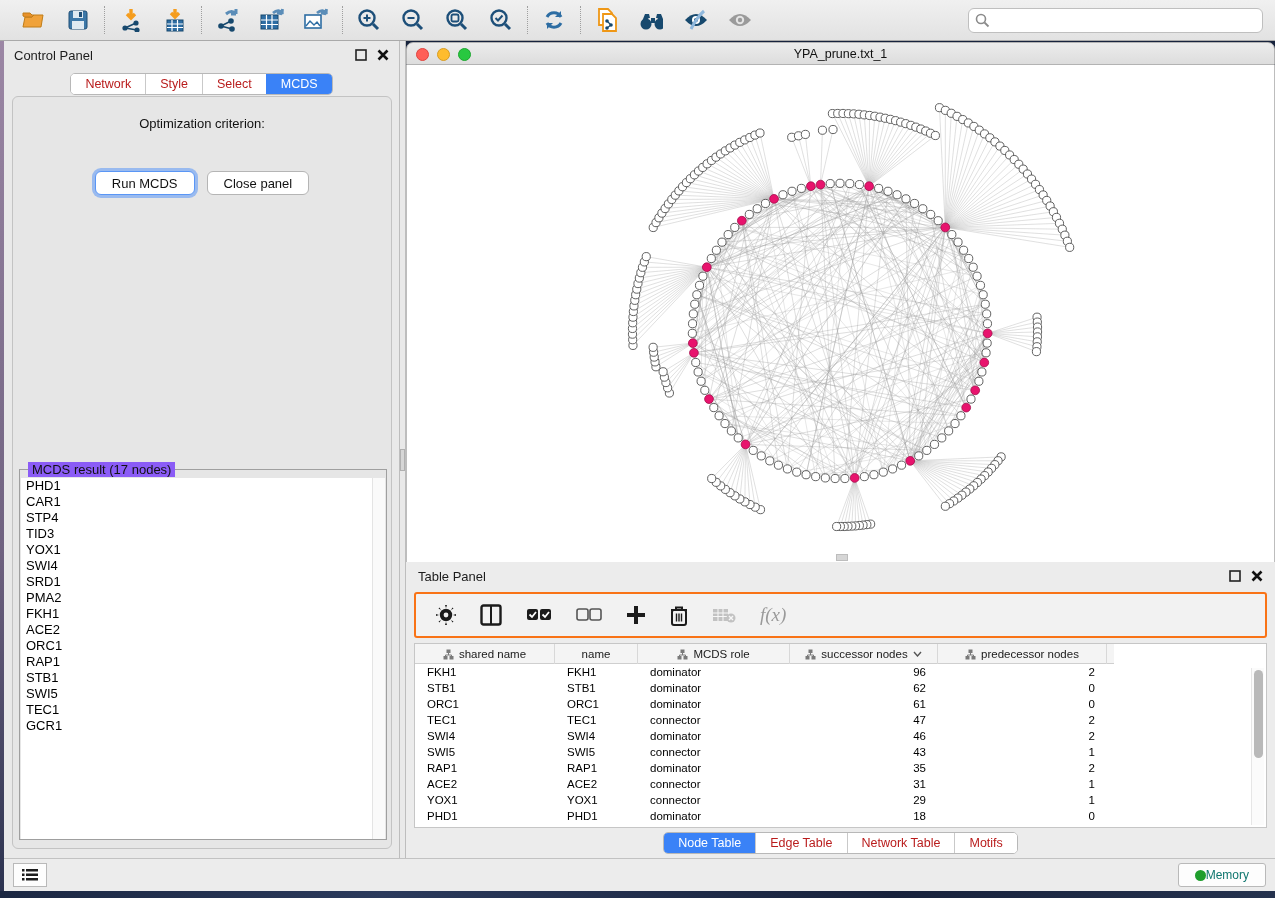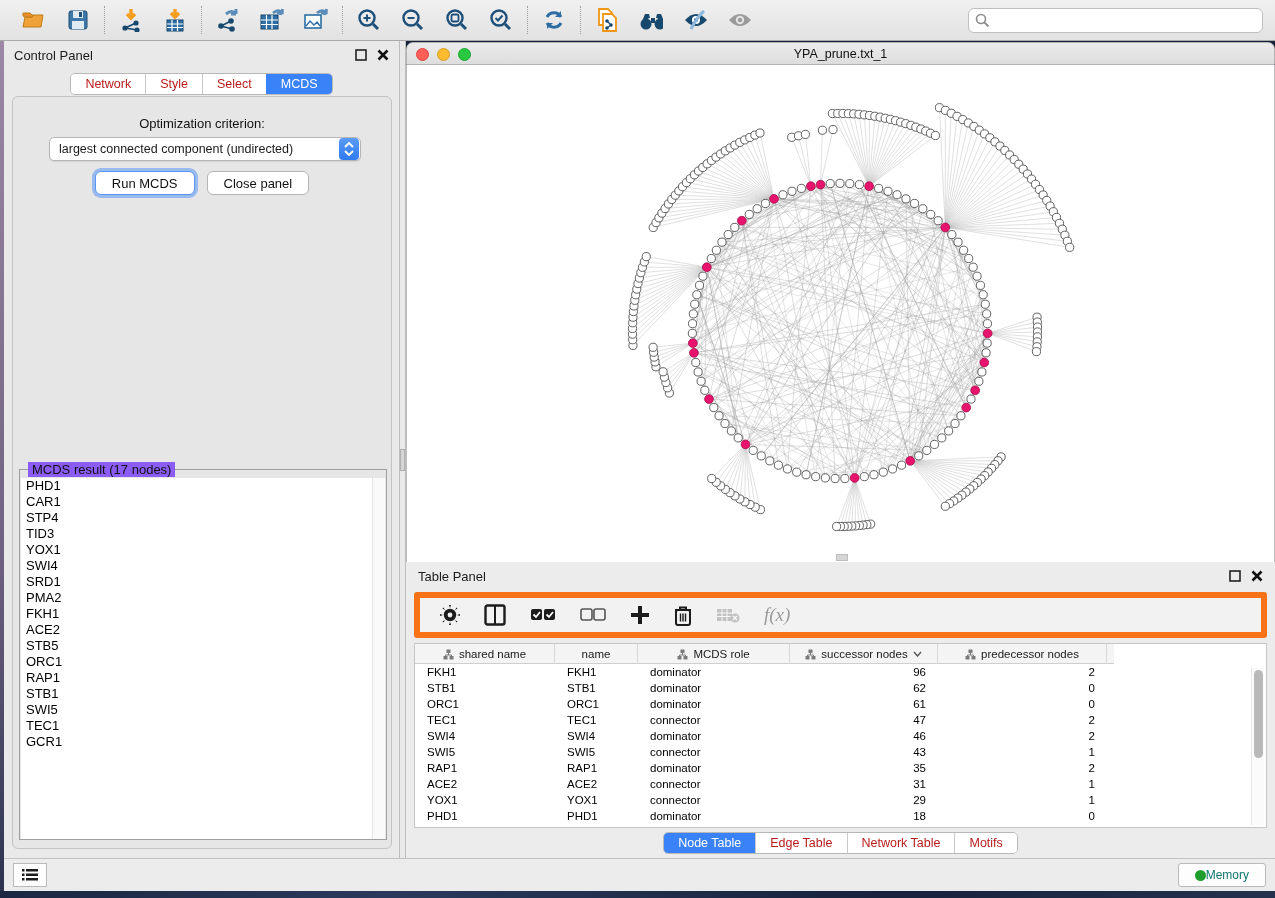"largest connected component (undirected)" div.combo { html: <div> <span>largest connected component (undirected)</span> <span> <svg> <path></path> </svg> <svg> <path></path> </svg> </span> </div> -> none }
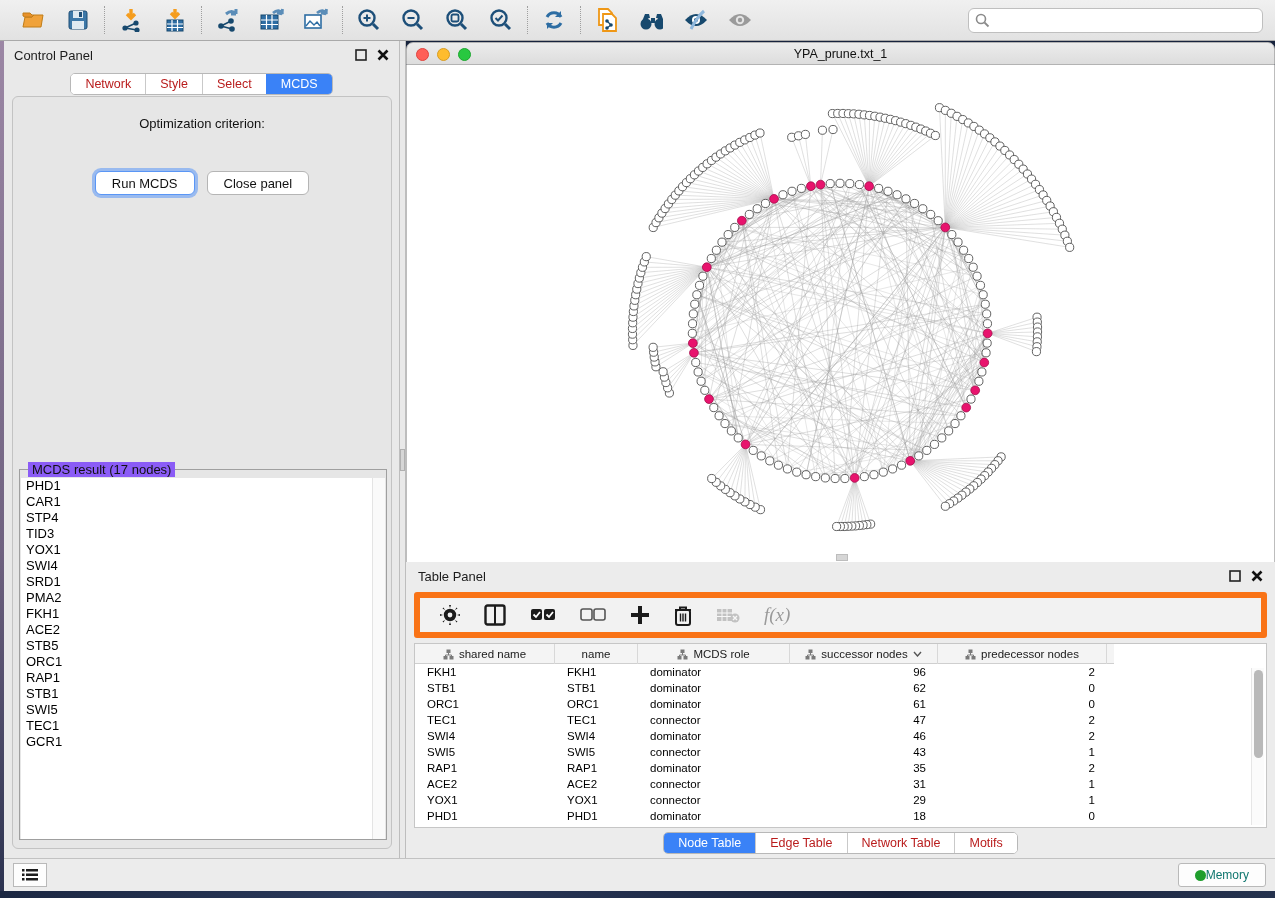"f(x)" .tp-toolbar { border: 6px solid #f97316 -> 2px solid #f97316 }
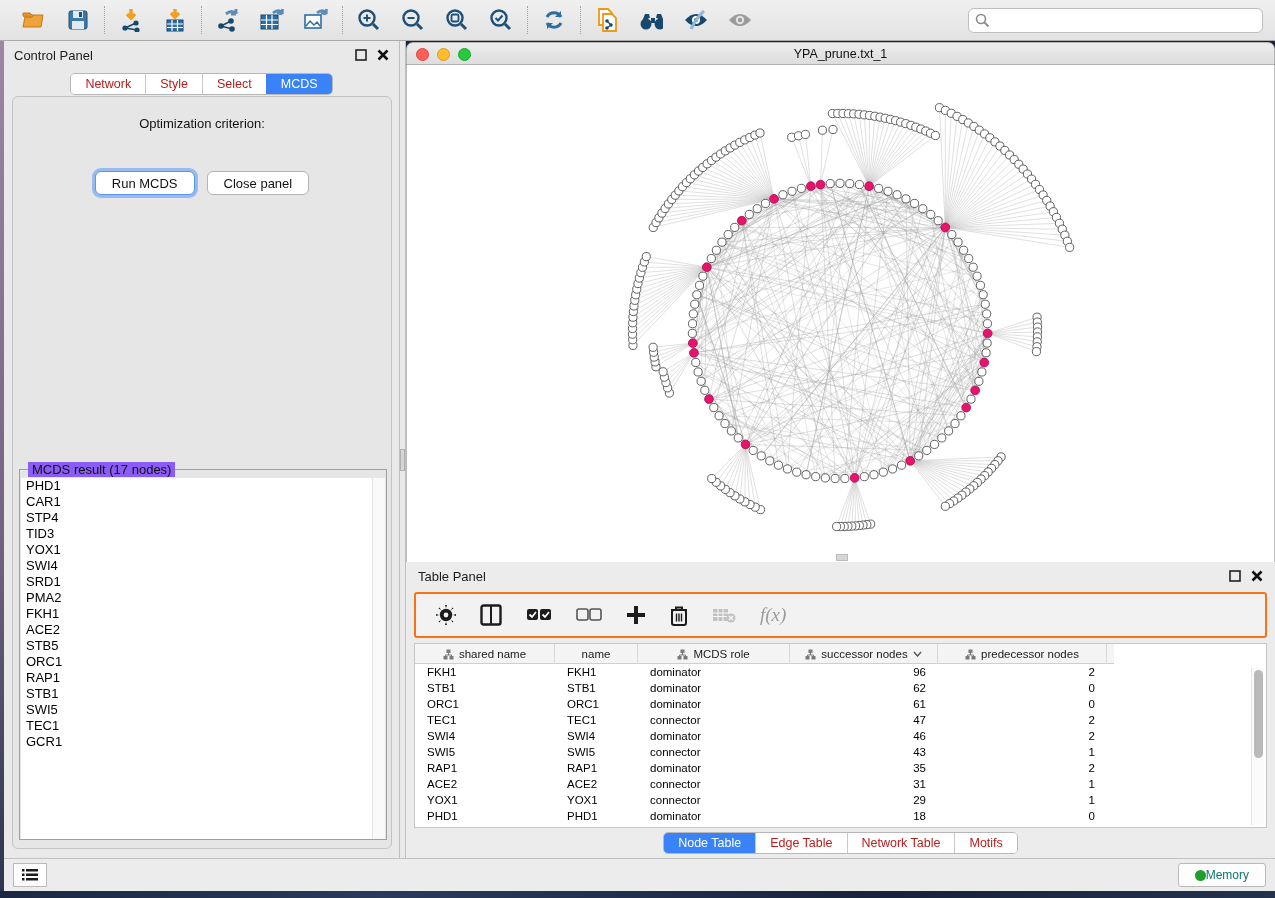"STB5" div.mcds-item { html: <div>STB5</div> -> none }
